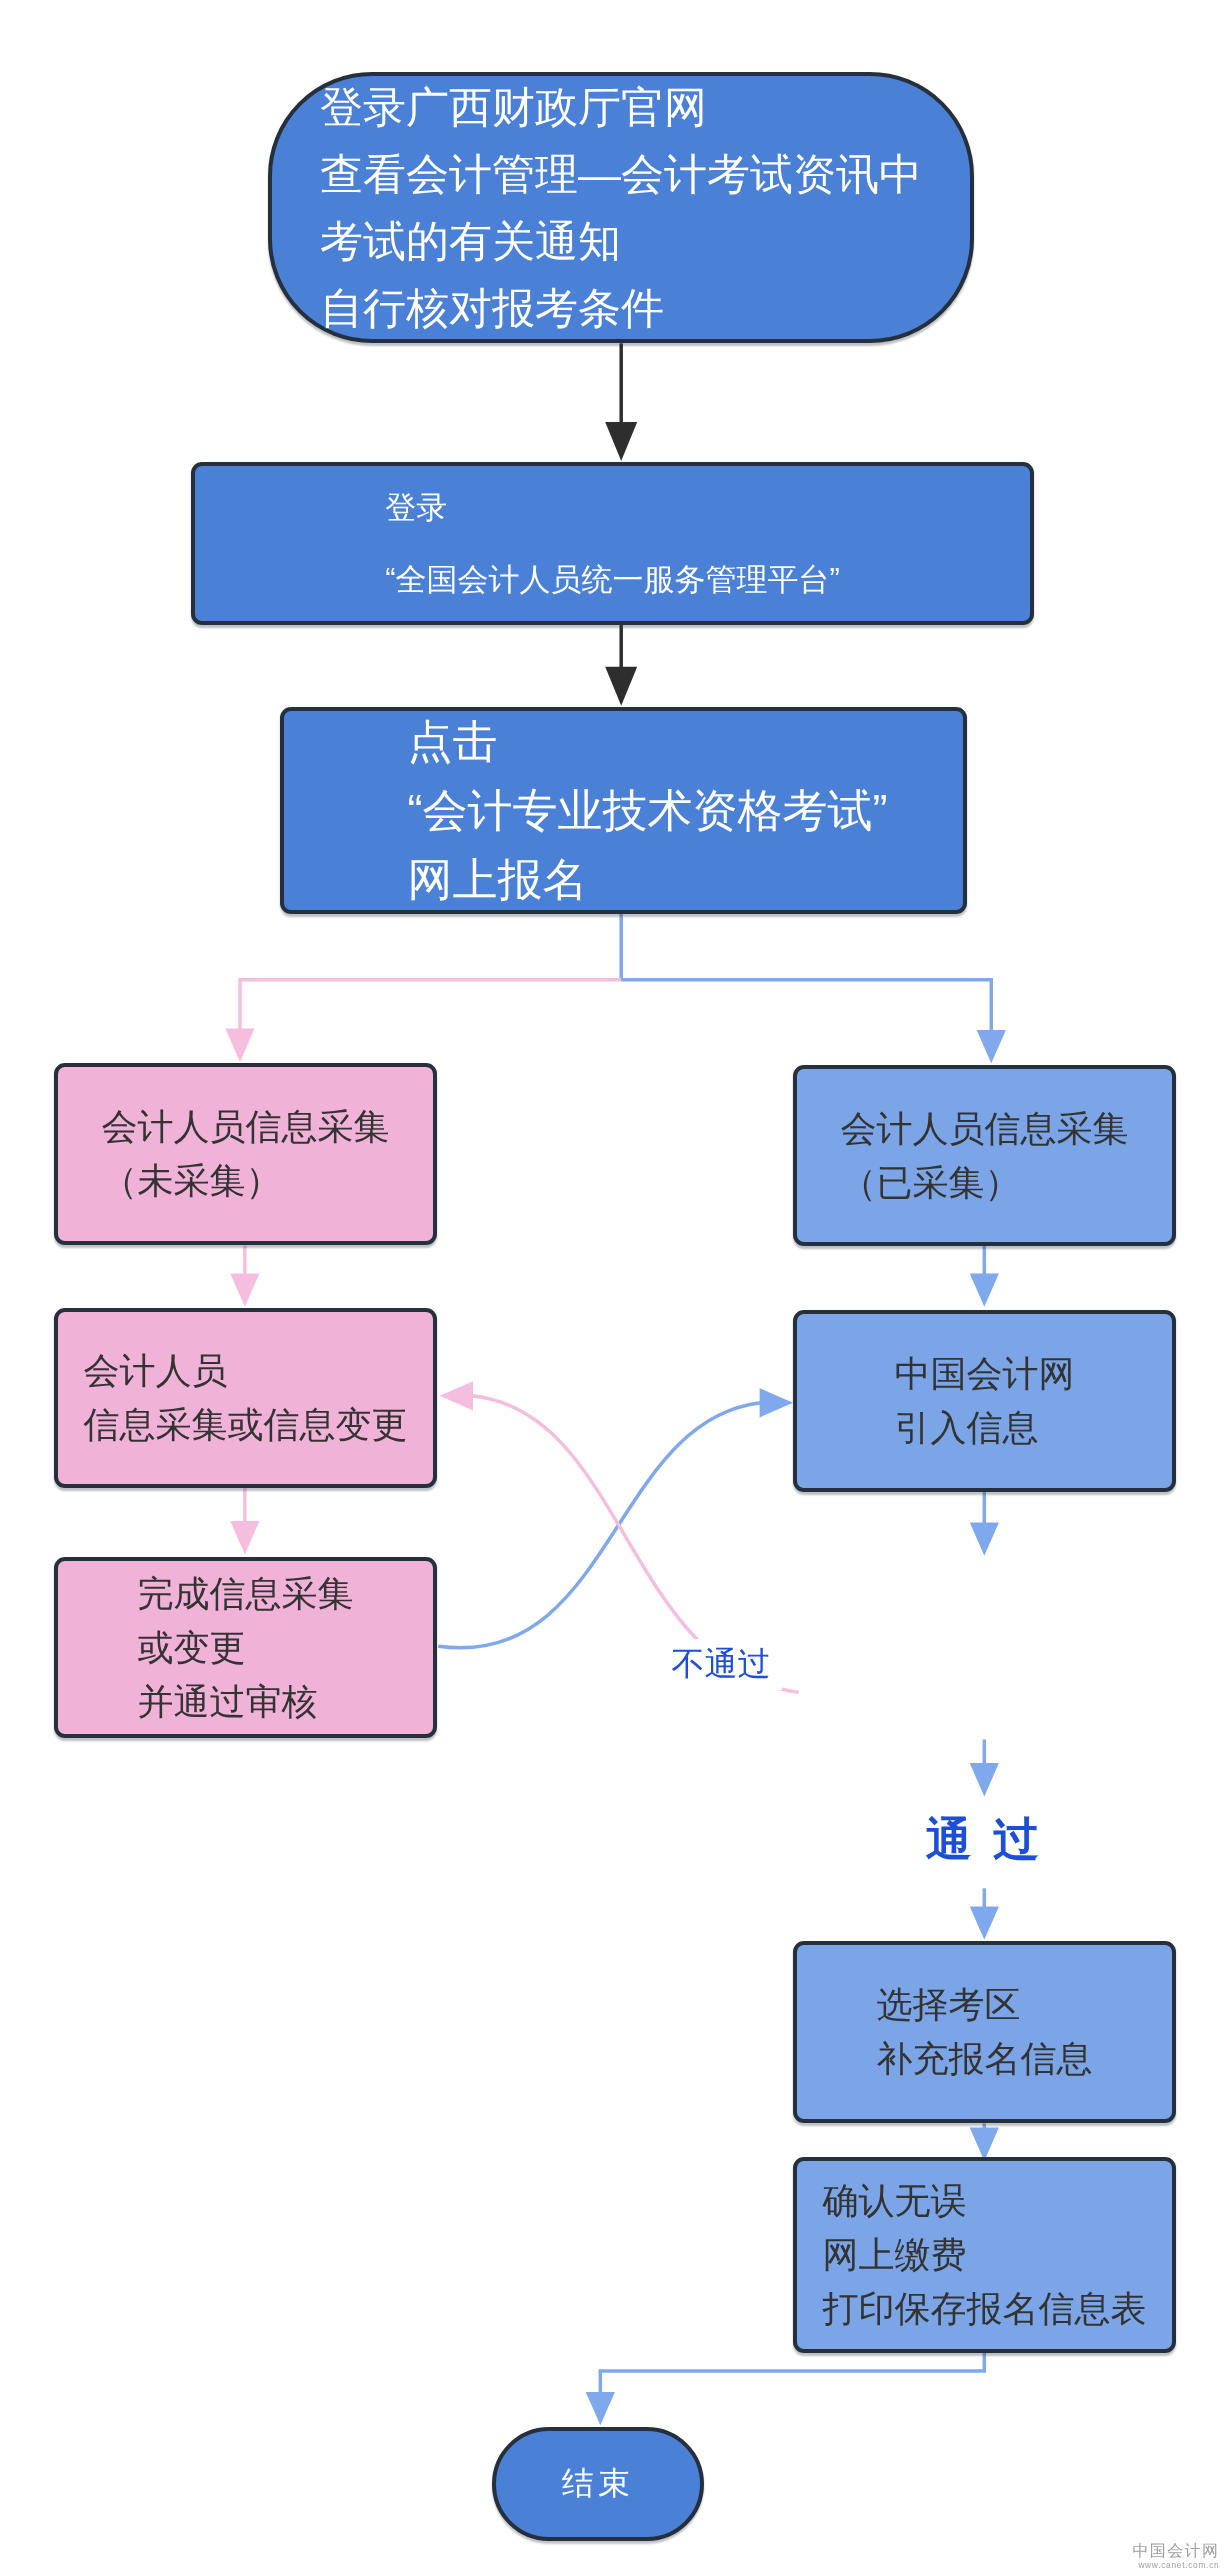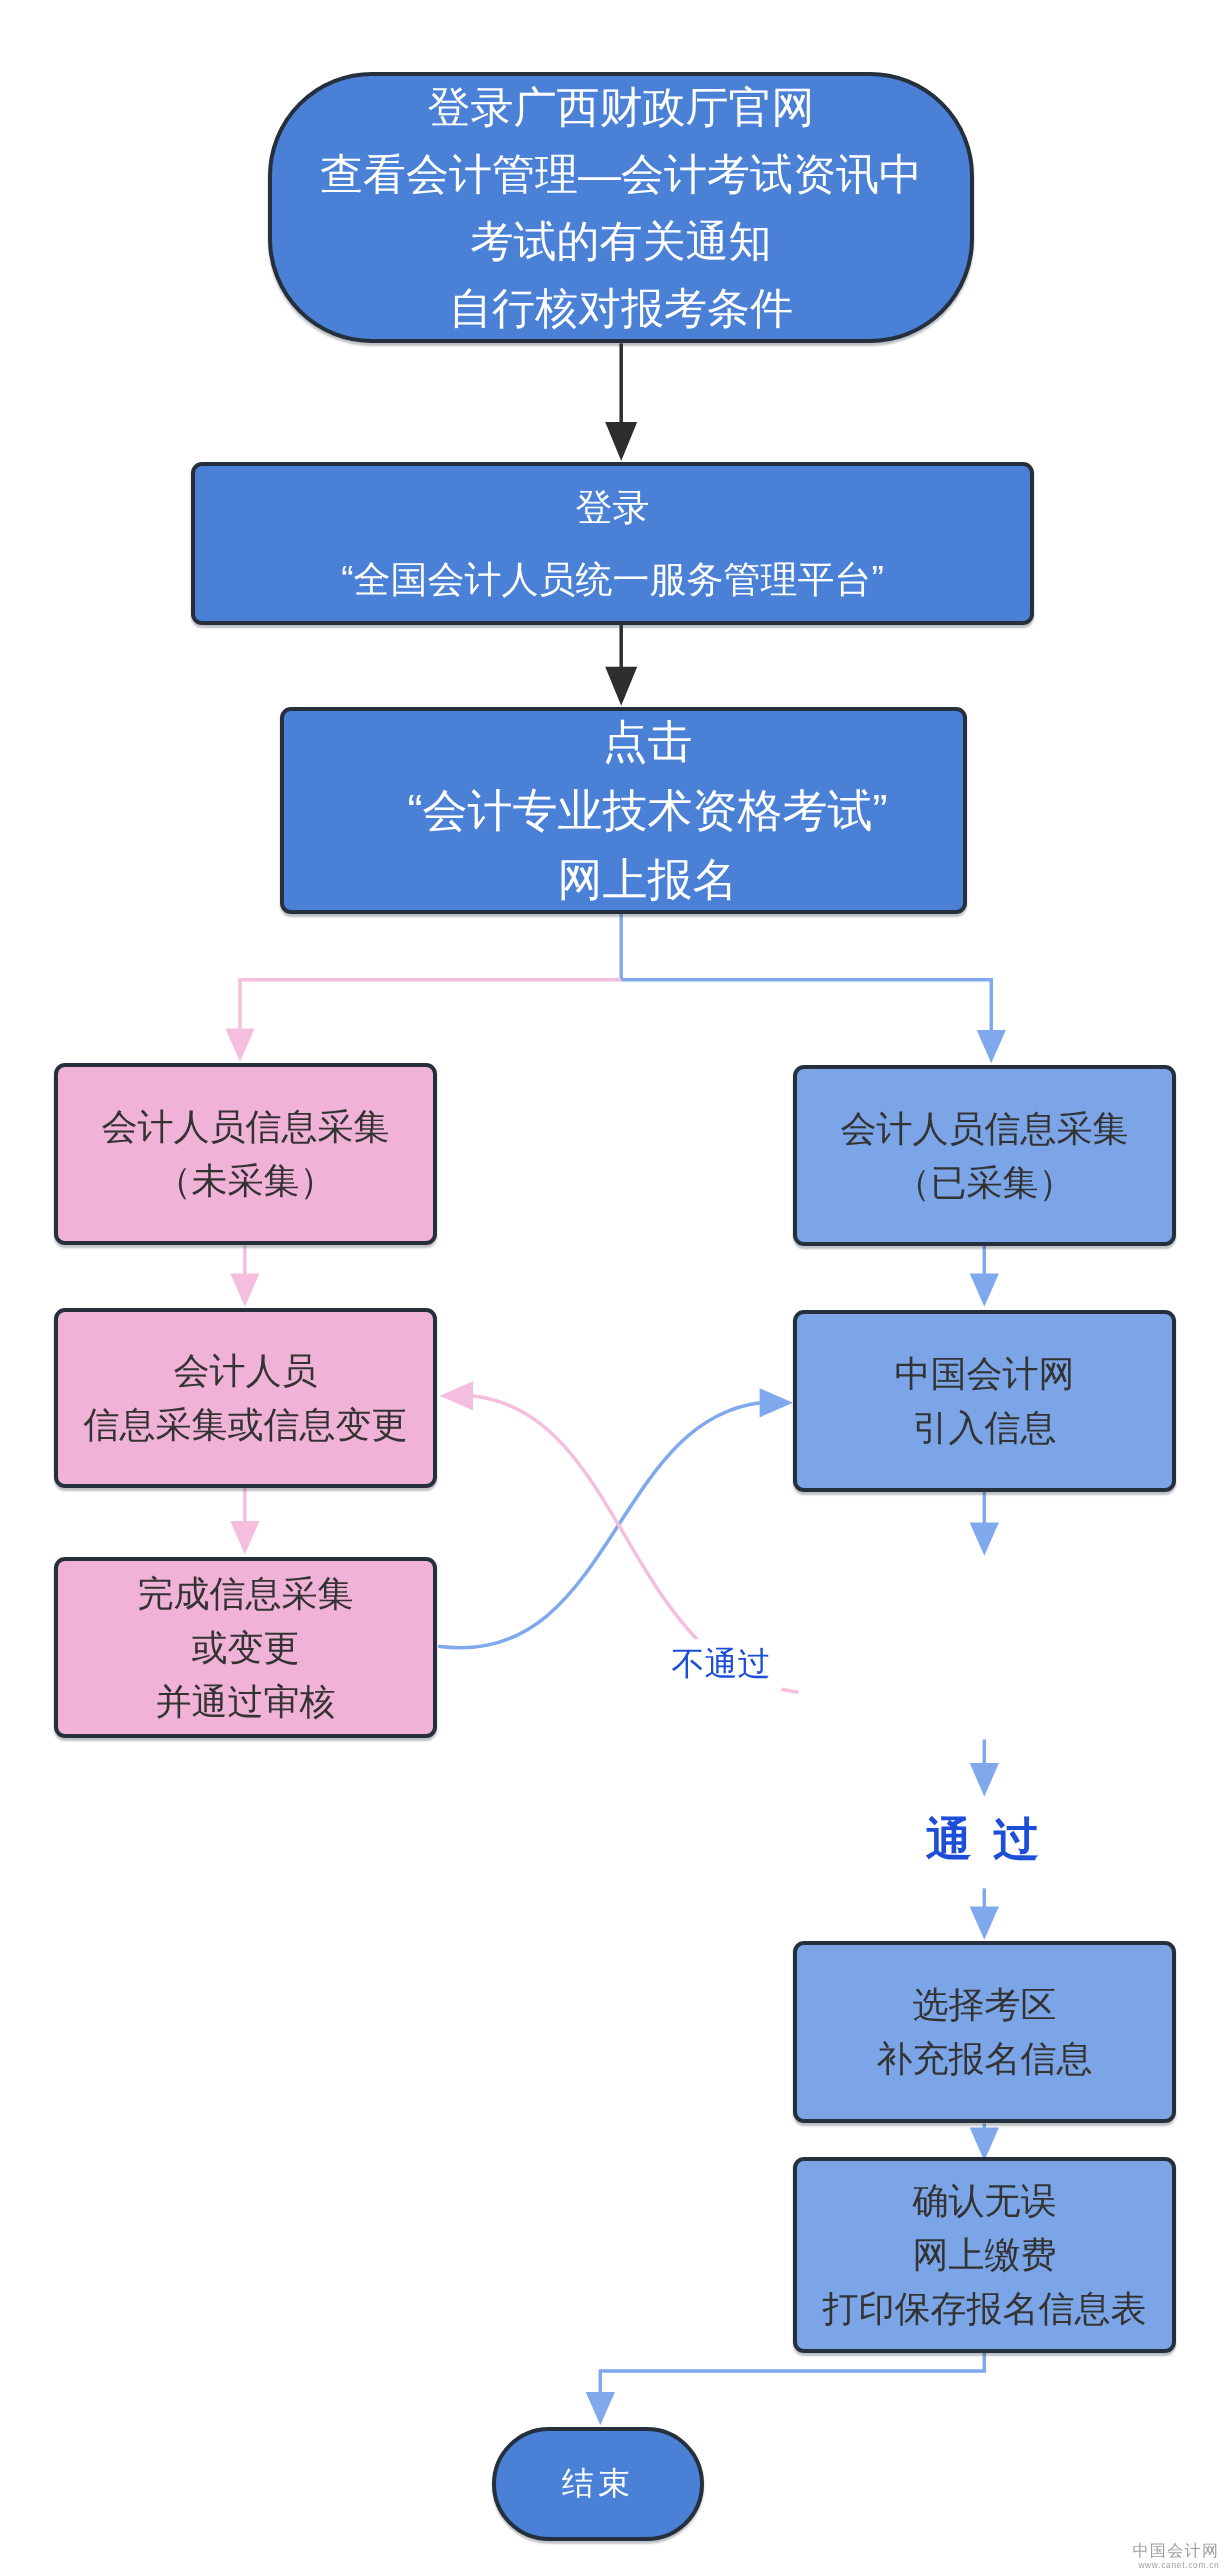"登录广西财政厅官网" .box { text-align: center -> left }
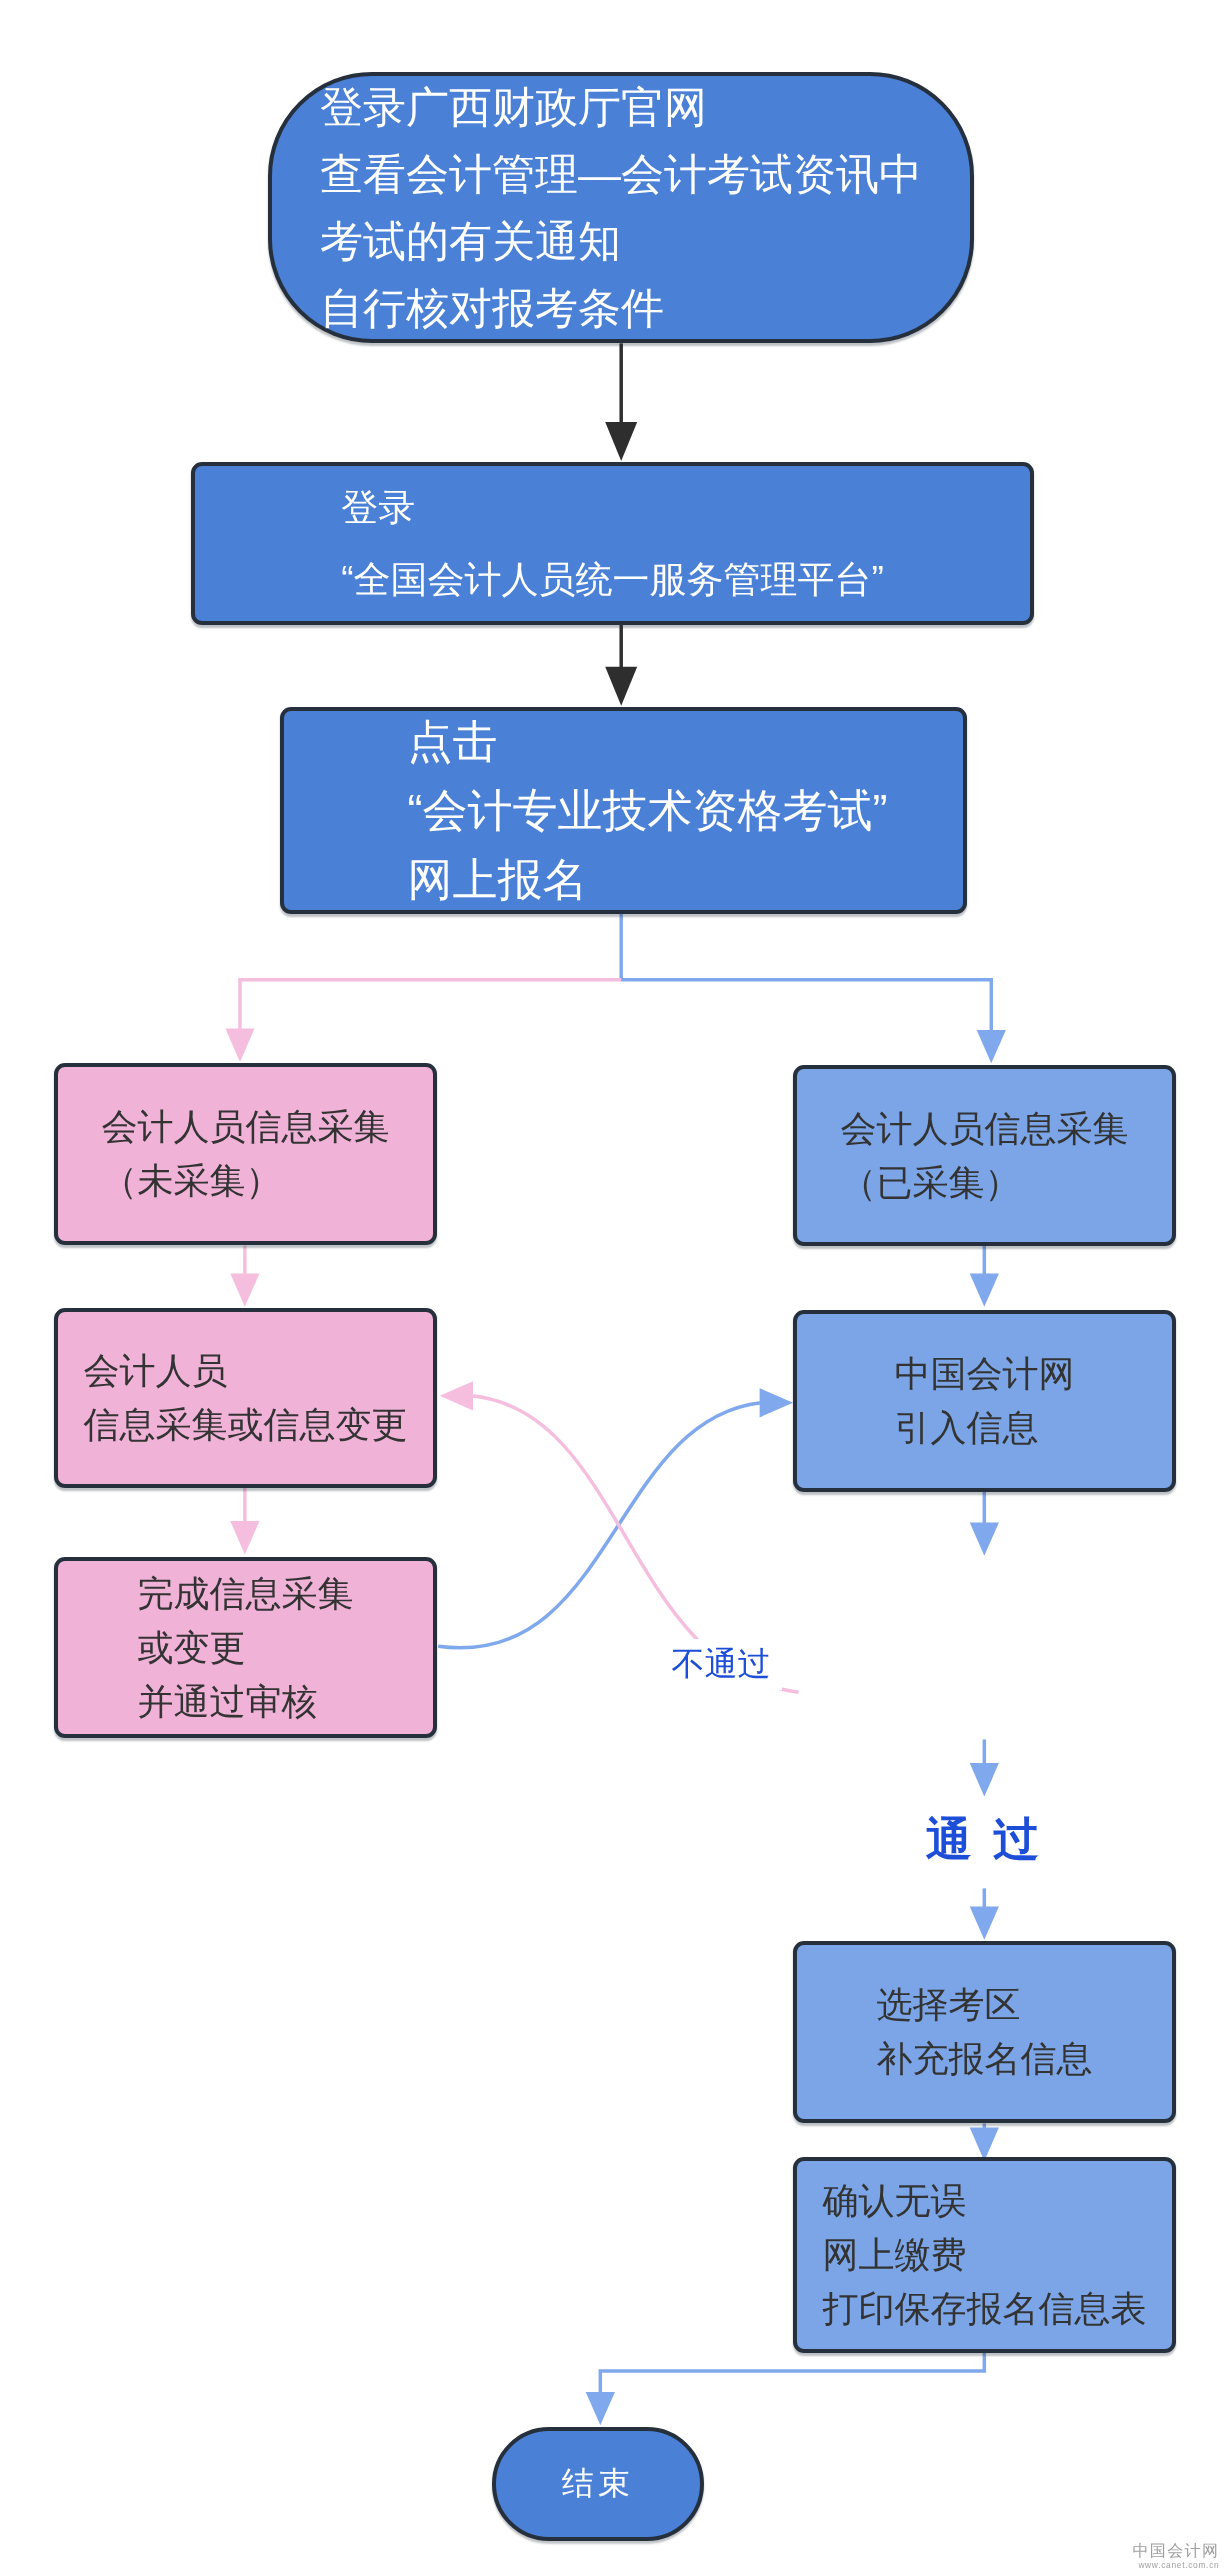"登录" .n-login { font-size: 37px -> 31px }
